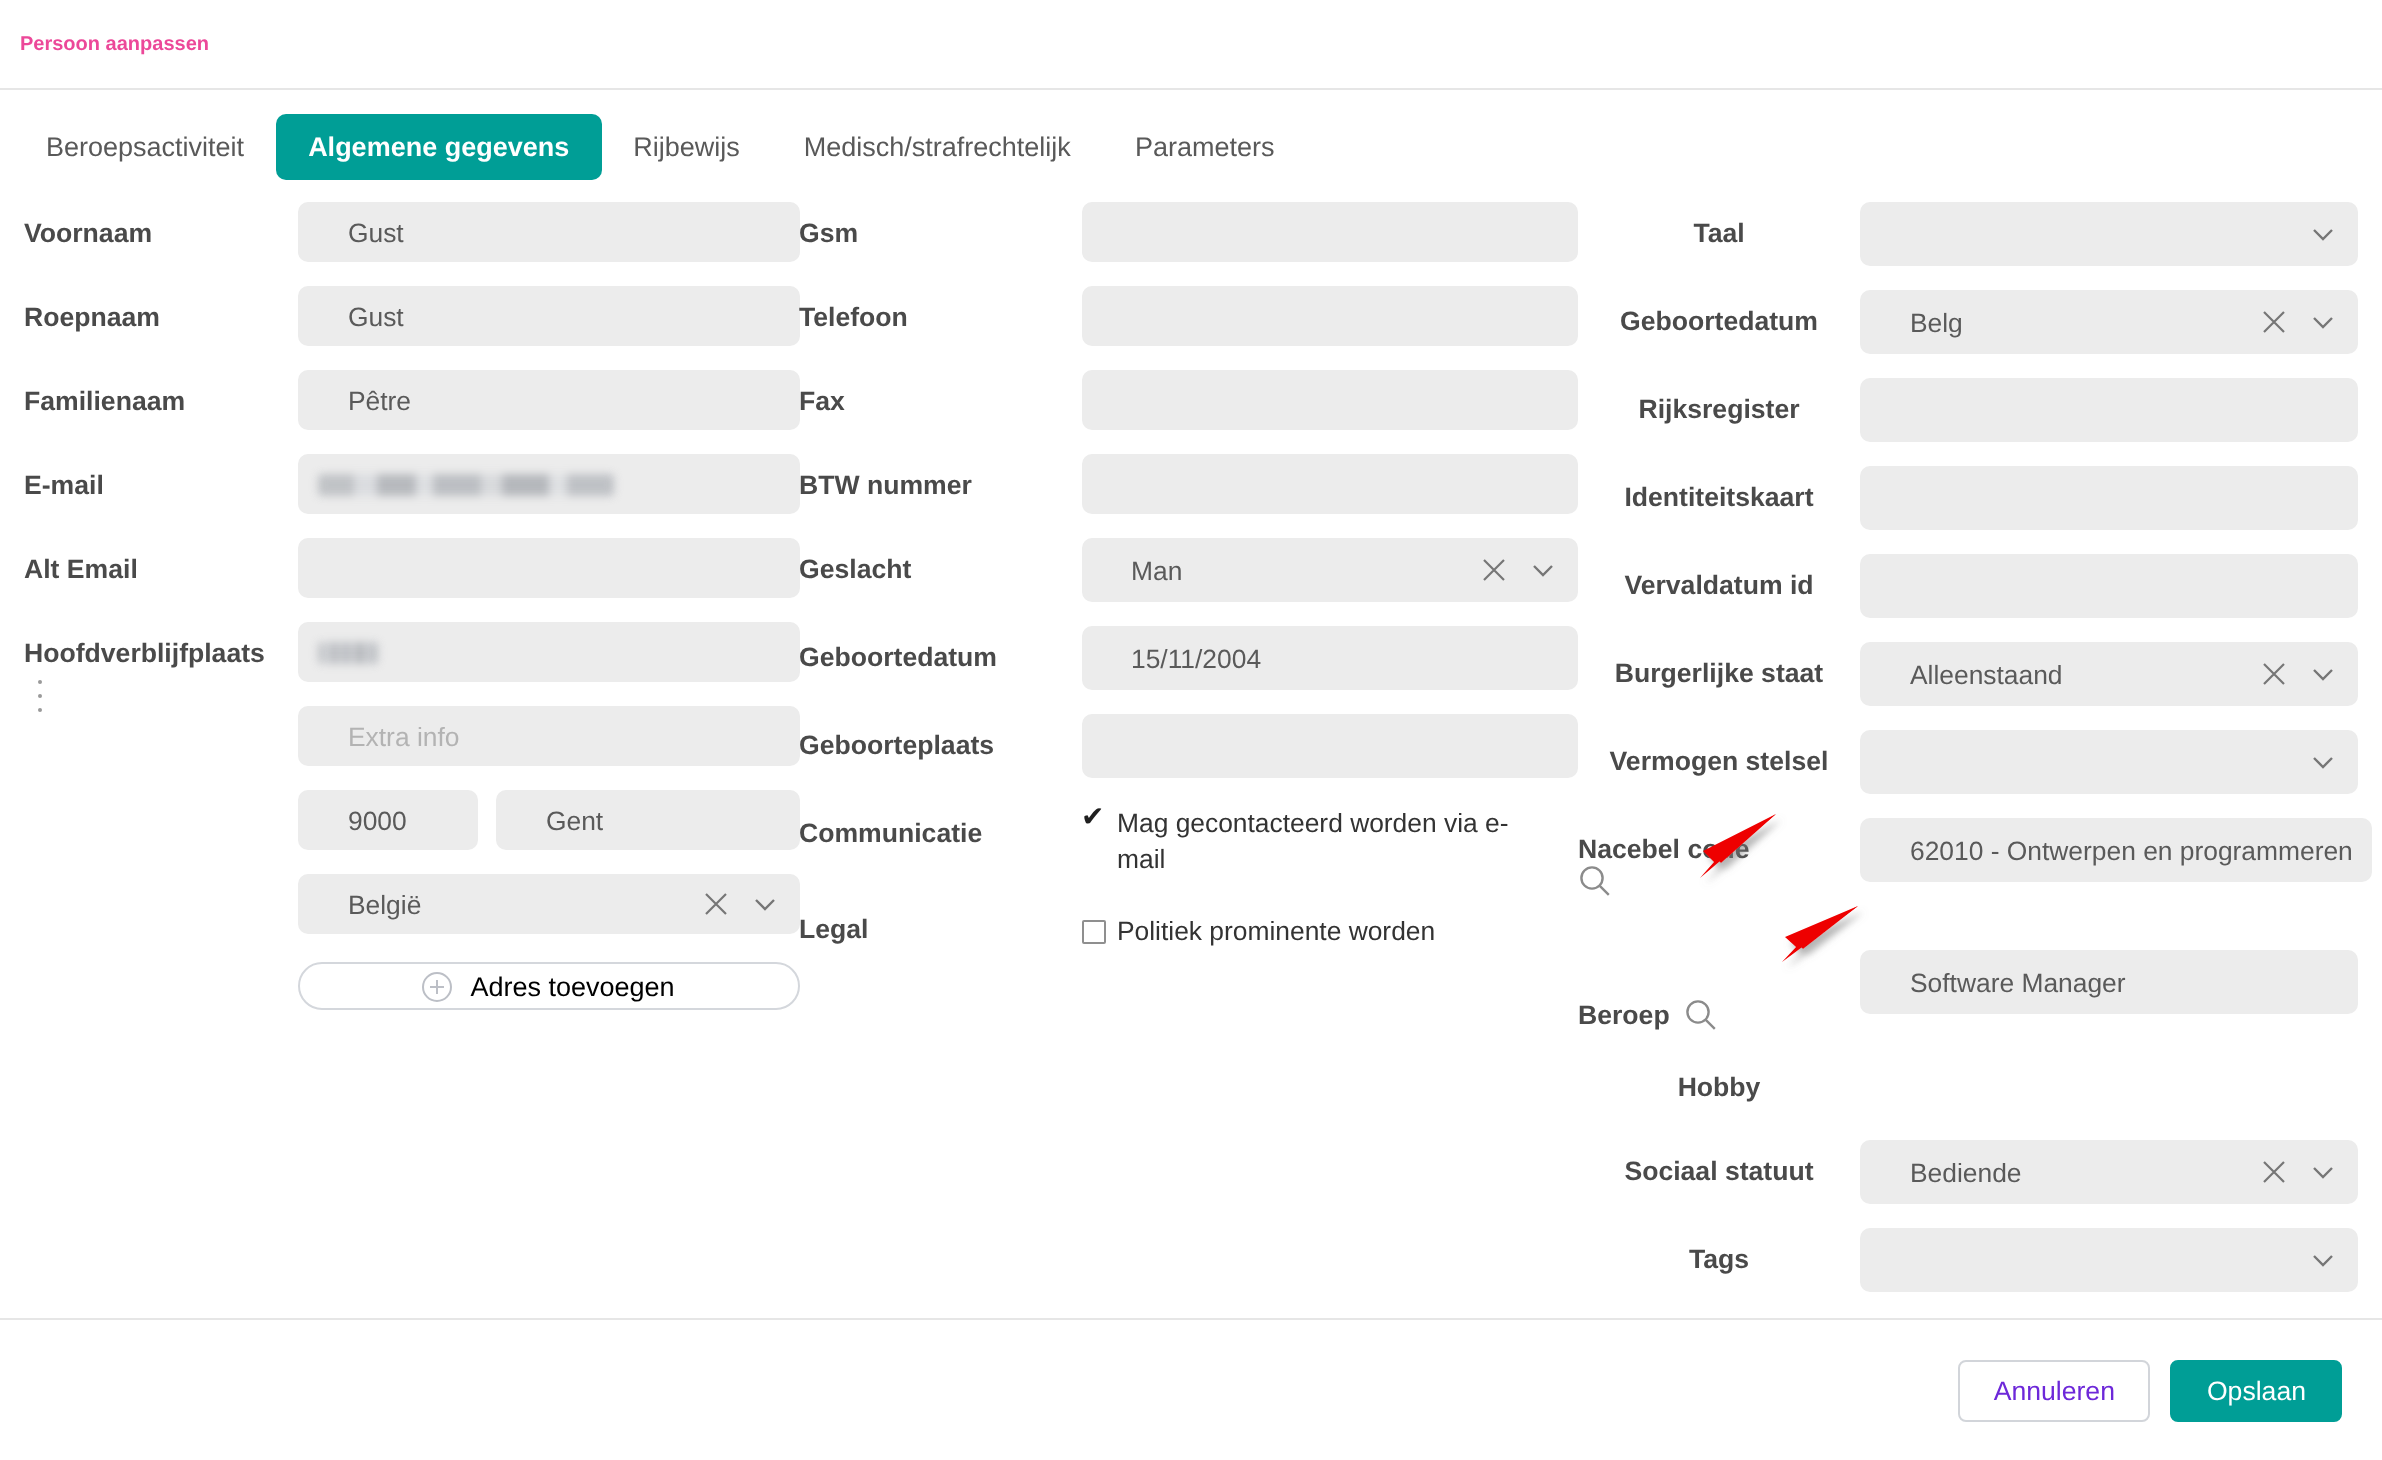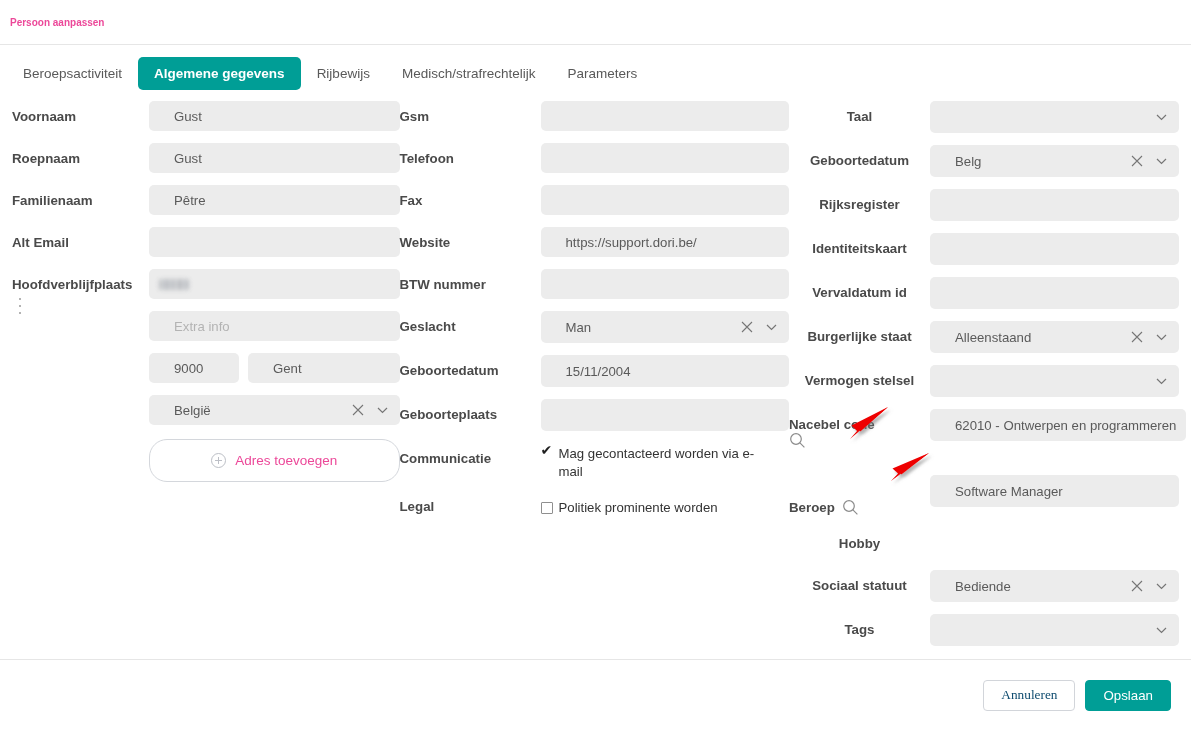"E-mail" div.row { html: none -> <div> <div>E-mail</div> <div> <div> <span></span> </div> </div> </div> }
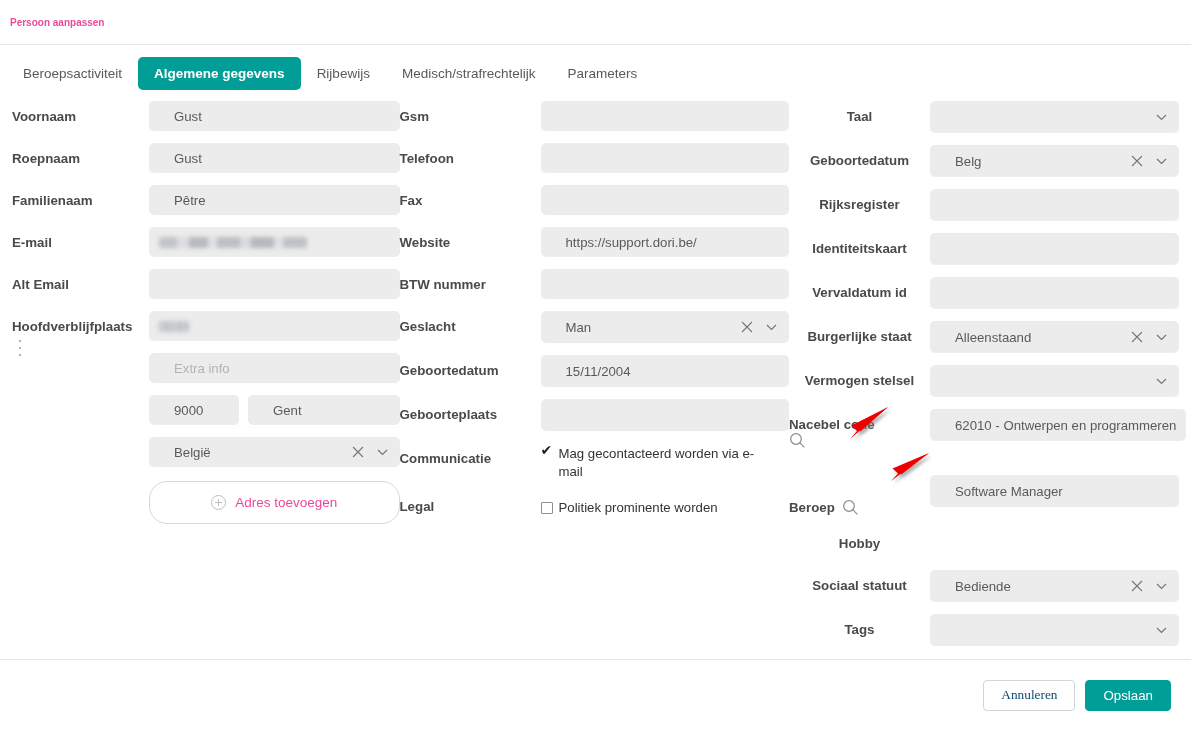"Website" div.row { html: <div> <div>Website</div> <div> <div> <span>https://support.dori.be/</span> </div> </div> </div> -> none }
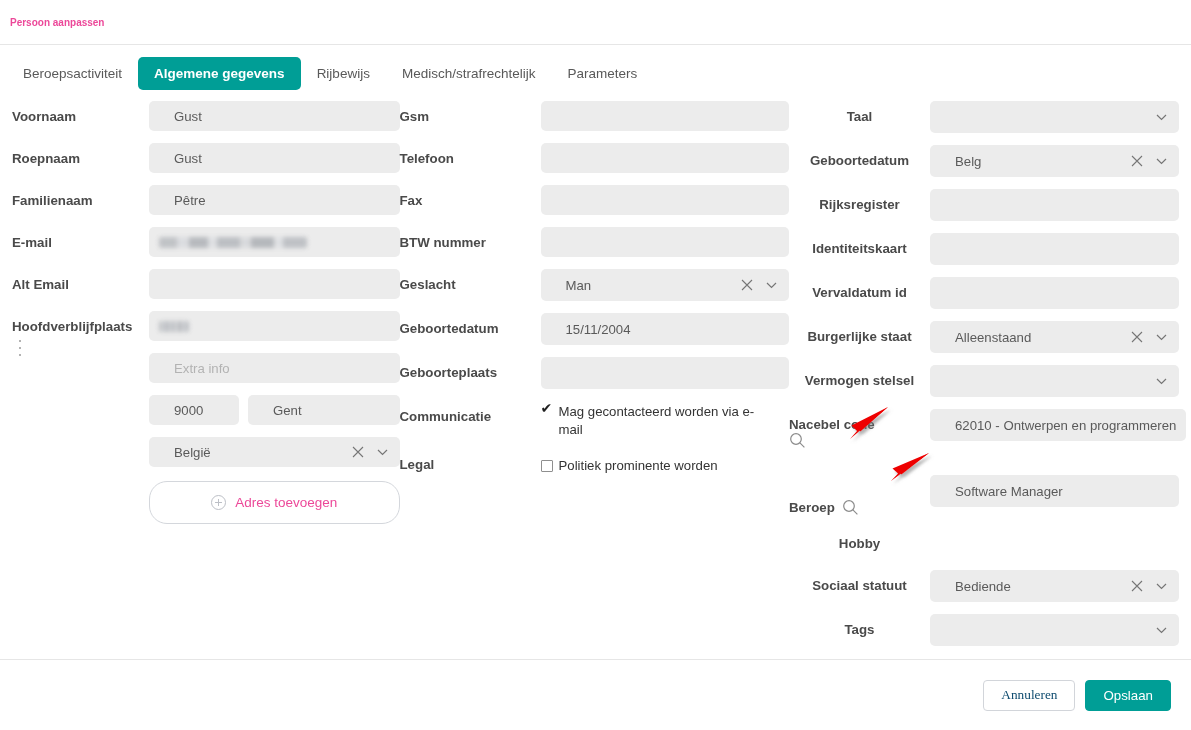"Adres toevoegen" .add-btn { color: #ec4899 -> #000000; height: 43px -> 24px }
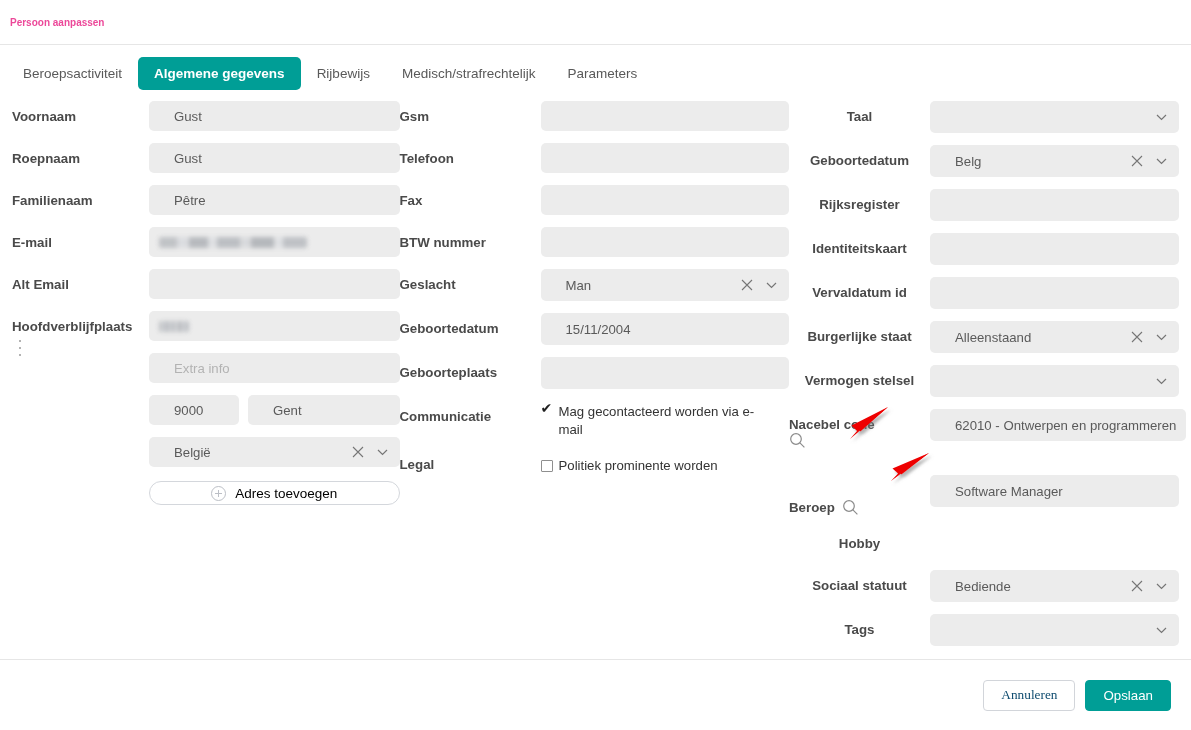"Annuleren" .btn-cancel { color: #0c4a6e -> #6d28d9; font-family: Liberation Serif, serif -> none }
